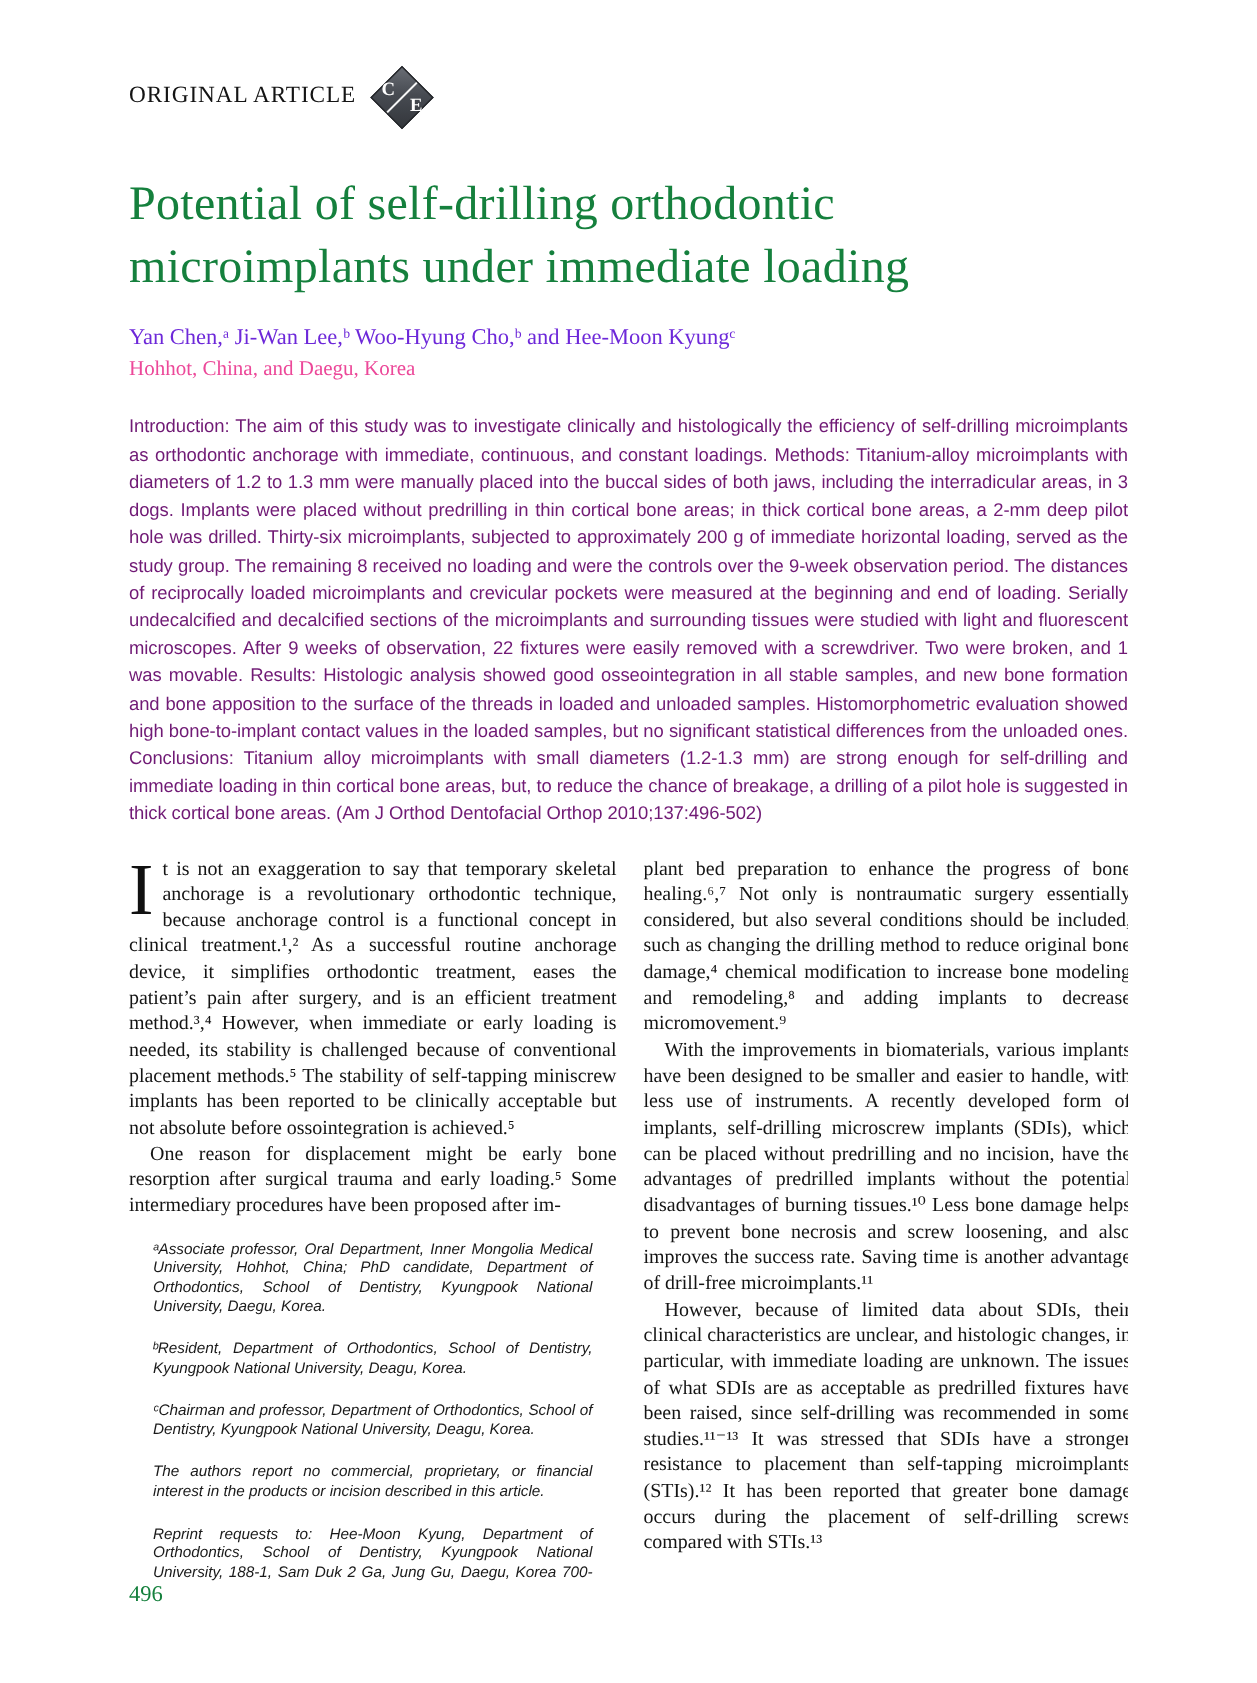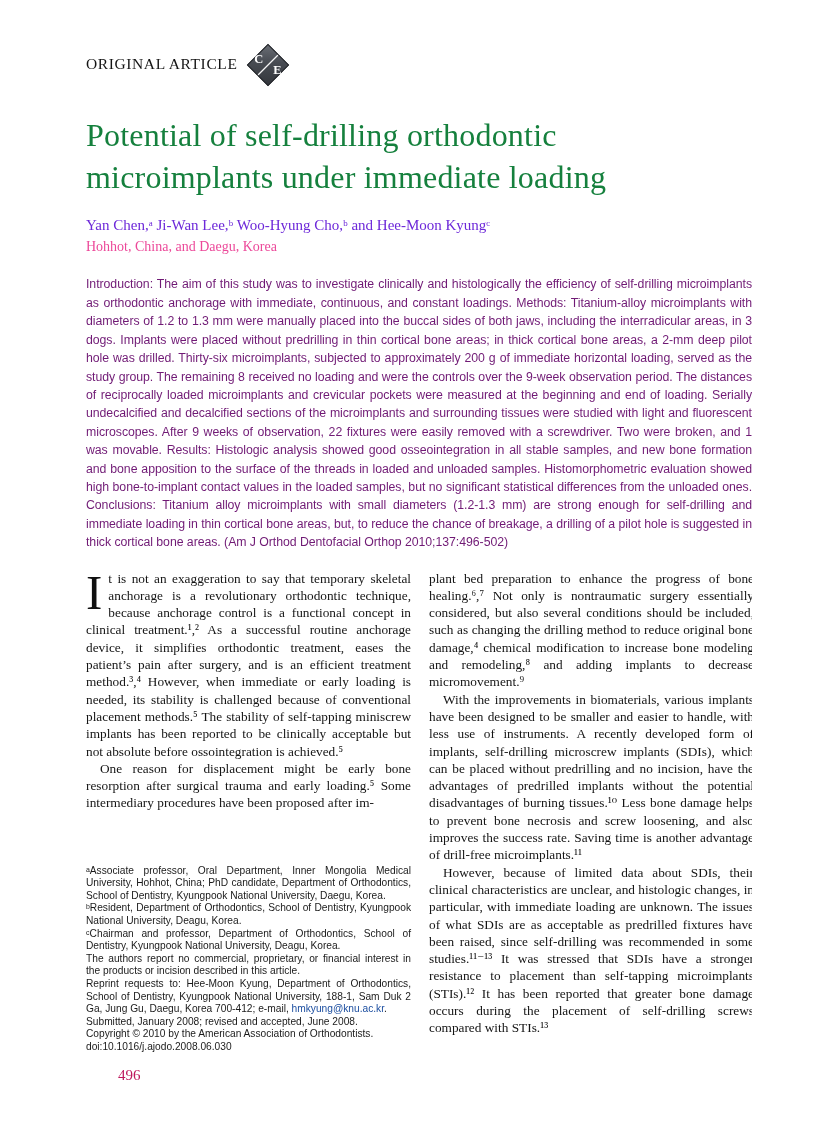"ᵃAssociate professor, Oral Department," .footnotes p { font-style: none -> italic; margin: 0 -> 16px }
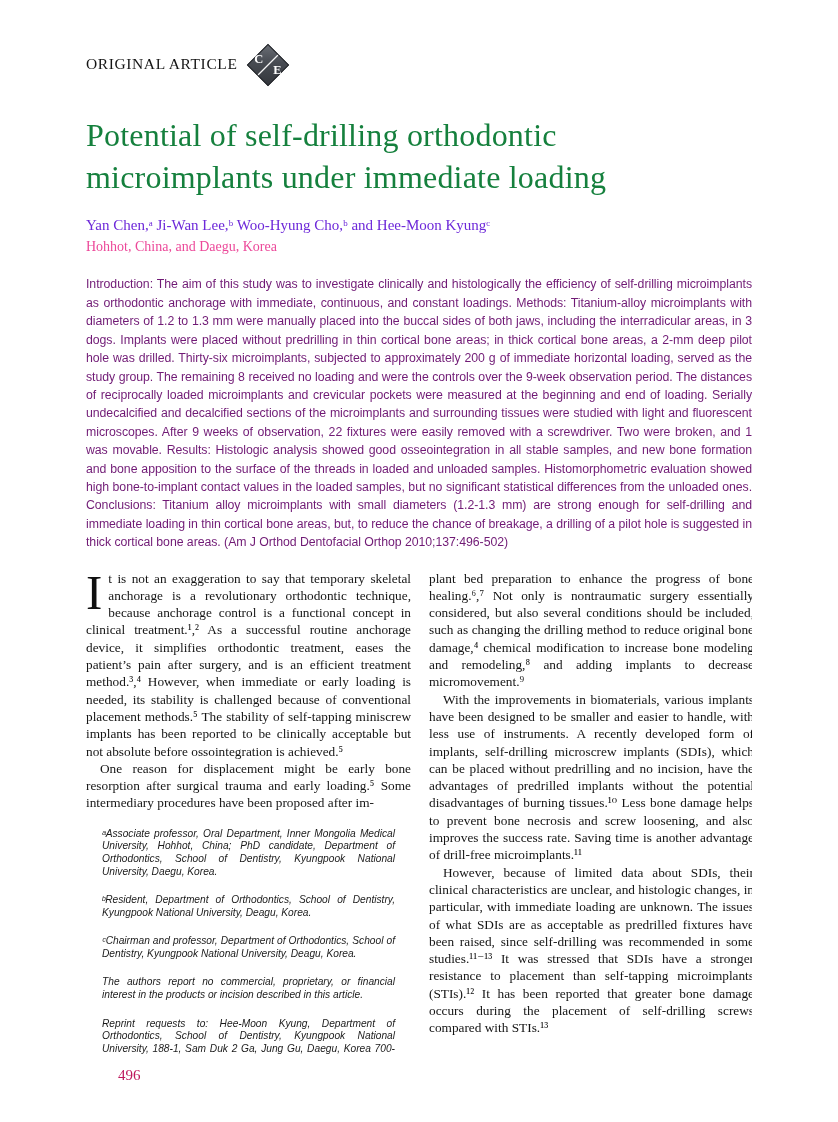"496" .page-number { bottom: 24px -> 36px; color: #be185d -> #15803d; margin-left: 32px -> none }
